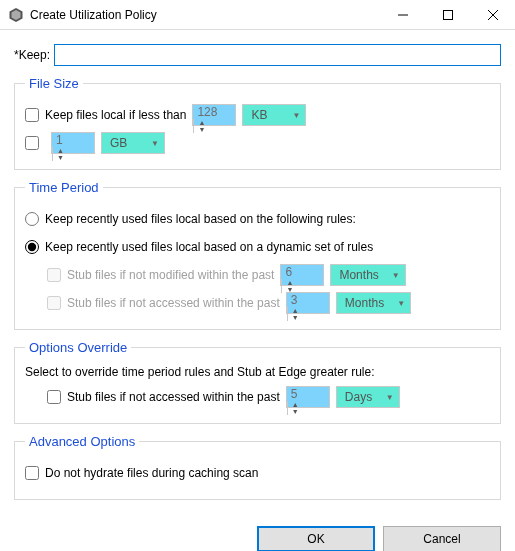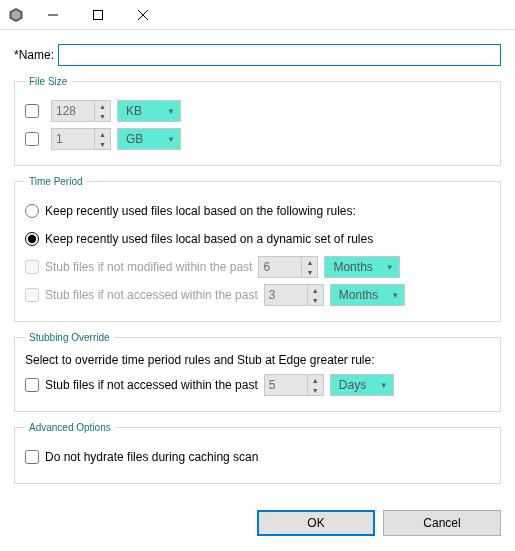"Create Utilization Policy" span.title { html: none -> <span>Create Utilization Policy</span> }
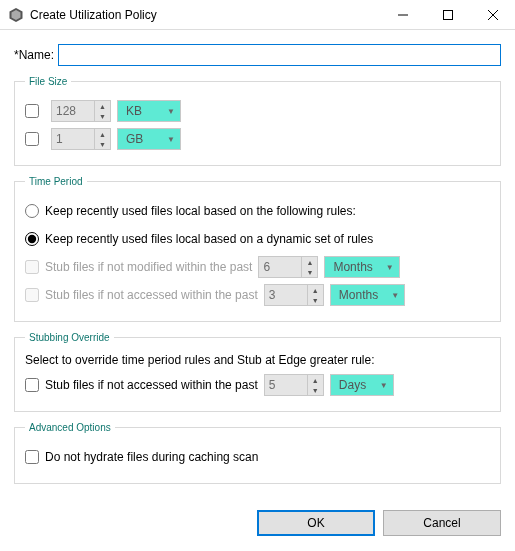"*Name:" label { text: Name -> Keep }
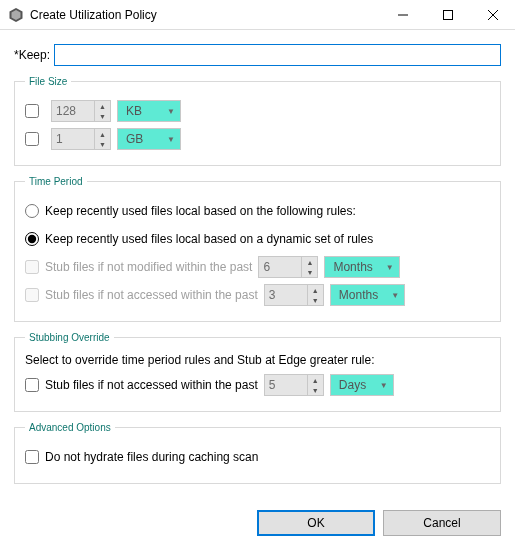"File Size" legend { color: #0f766e -> #1d4ed8; font-size: 10px -> 13px }
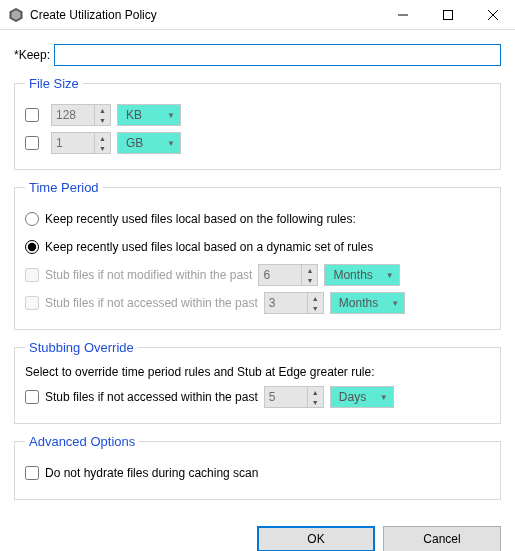"Keep files local if less" span { html: none -> <span>Keep files local if less than</span> }
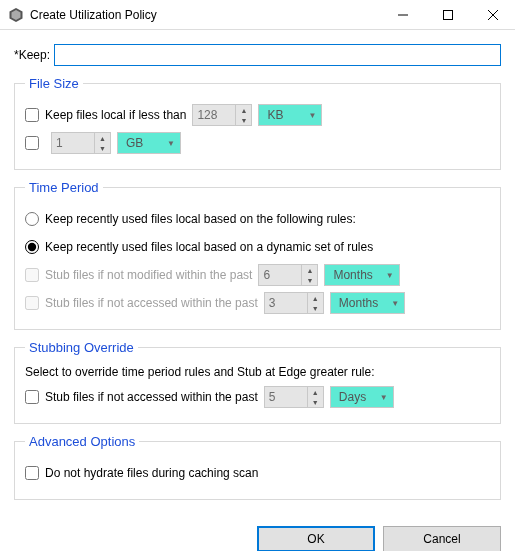"128" .spin.disabled { background: #e5e5e5 -> #7dd3fc; flex-direction: none -> column }
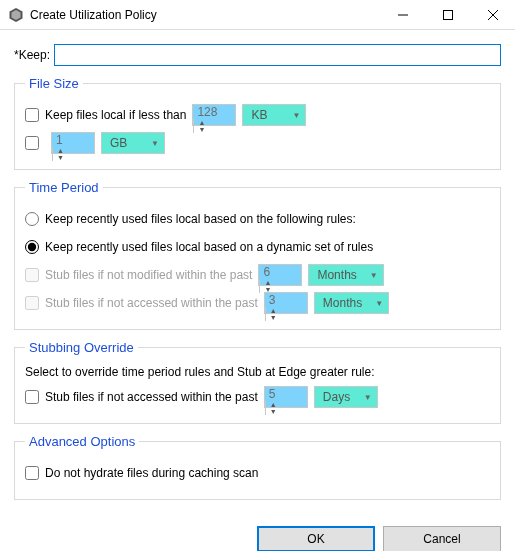"Stub files if not modified" .row.indent { margin-left: none -> 22px }
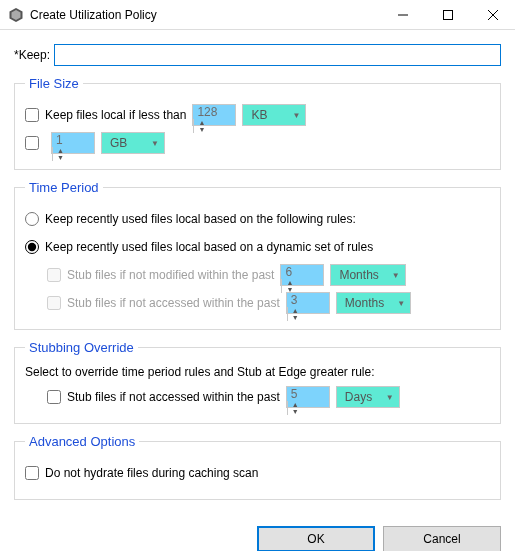"Stubbing Override" legend { text: Stubbing -> Options }
